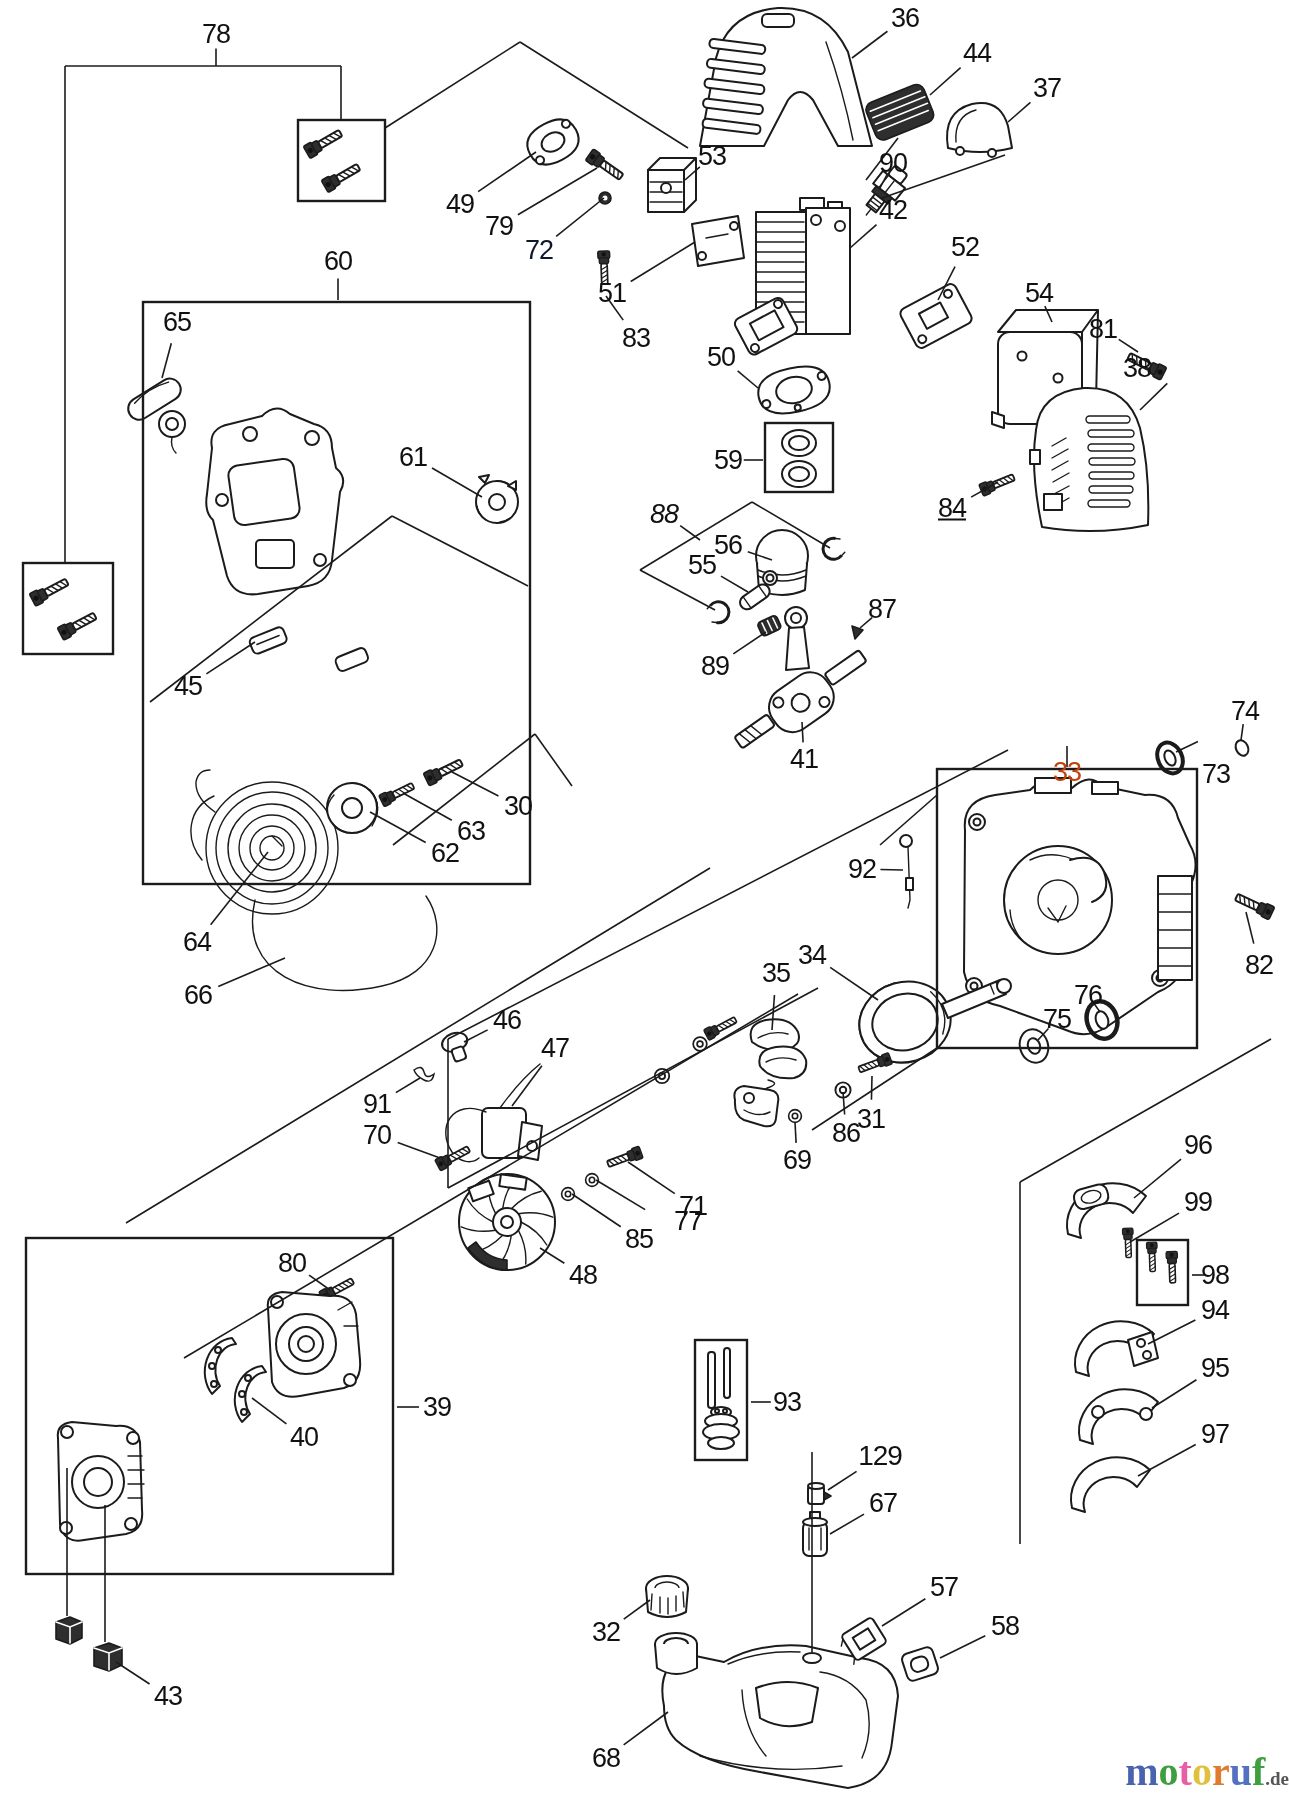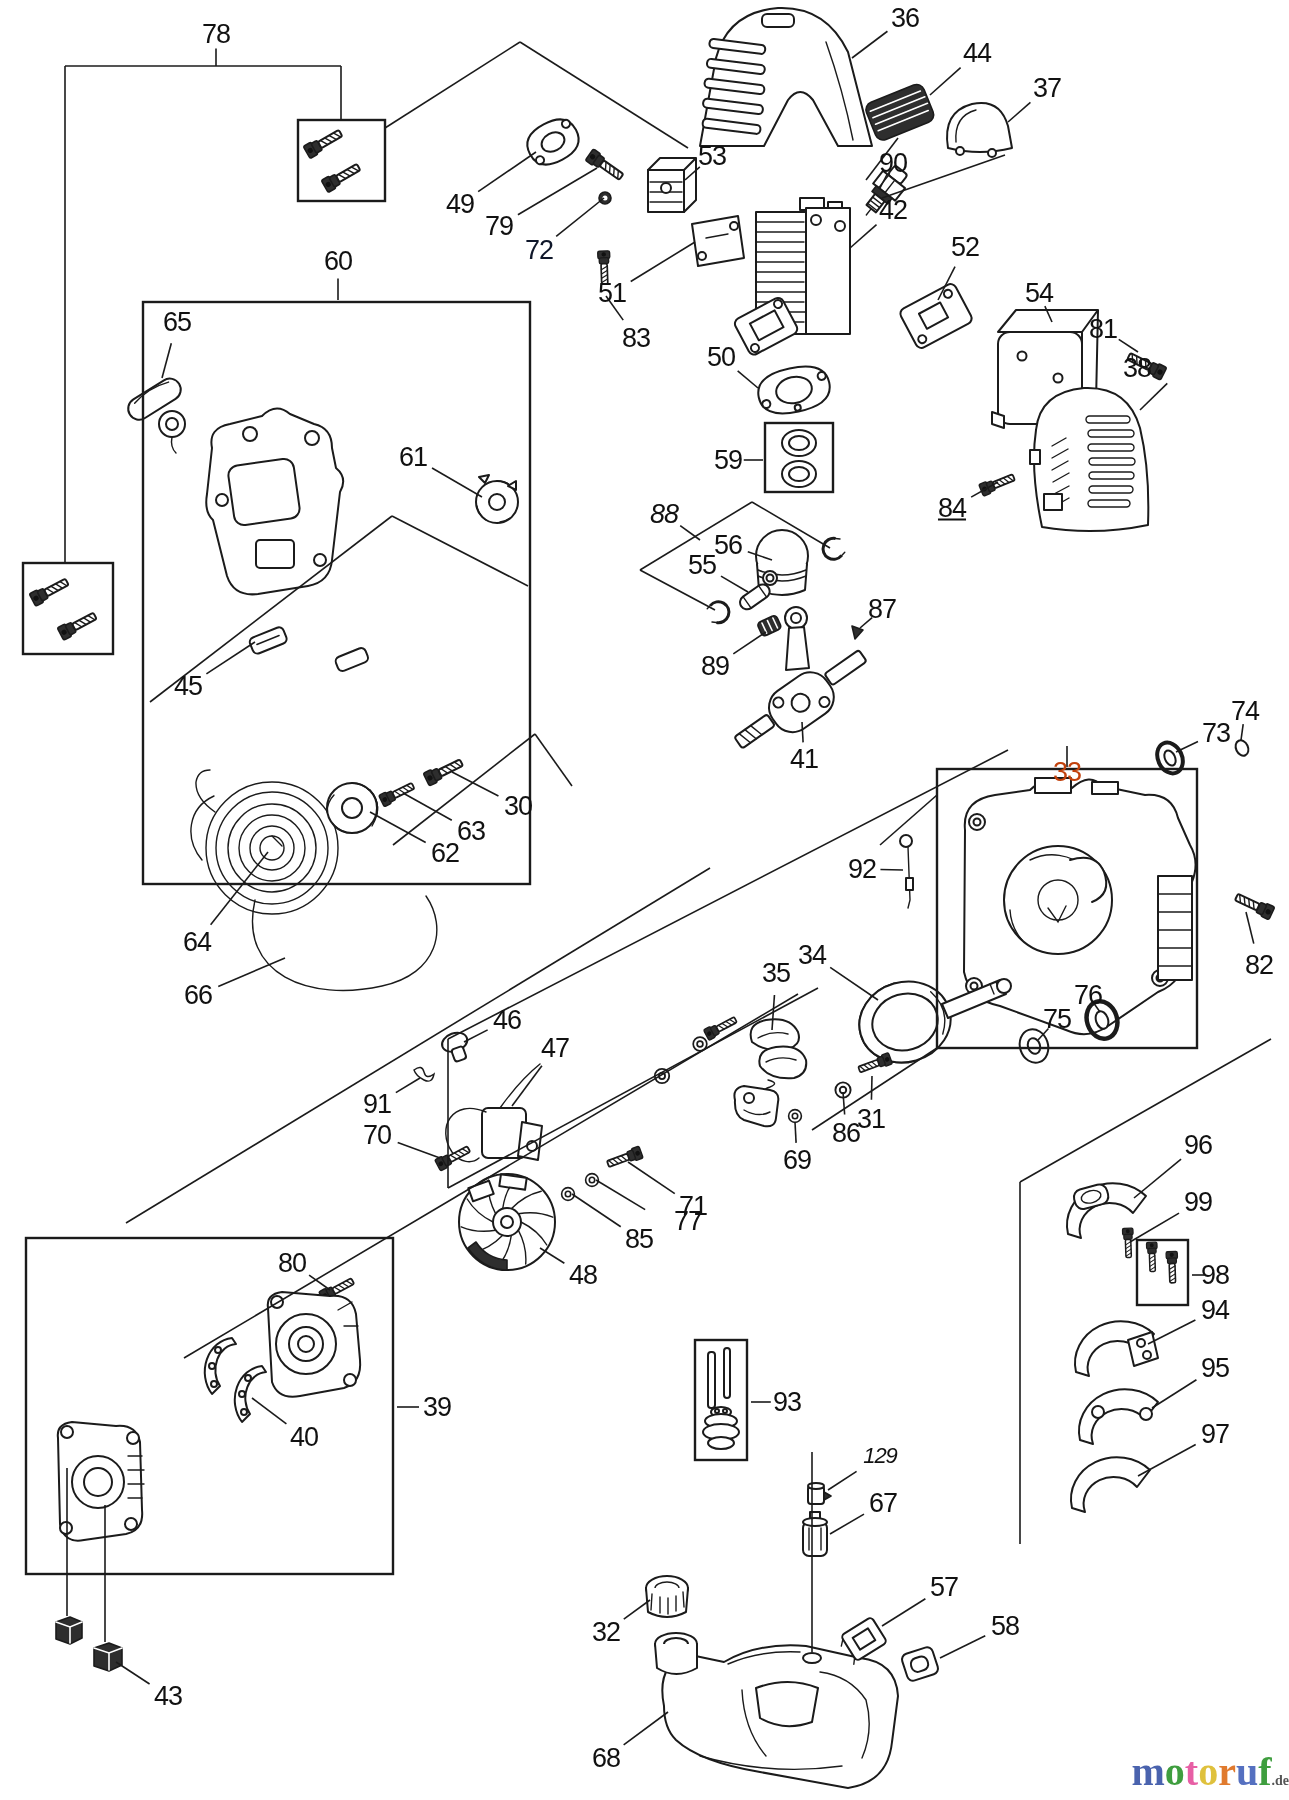"73" div.part-label { top: 733px -> 774px }
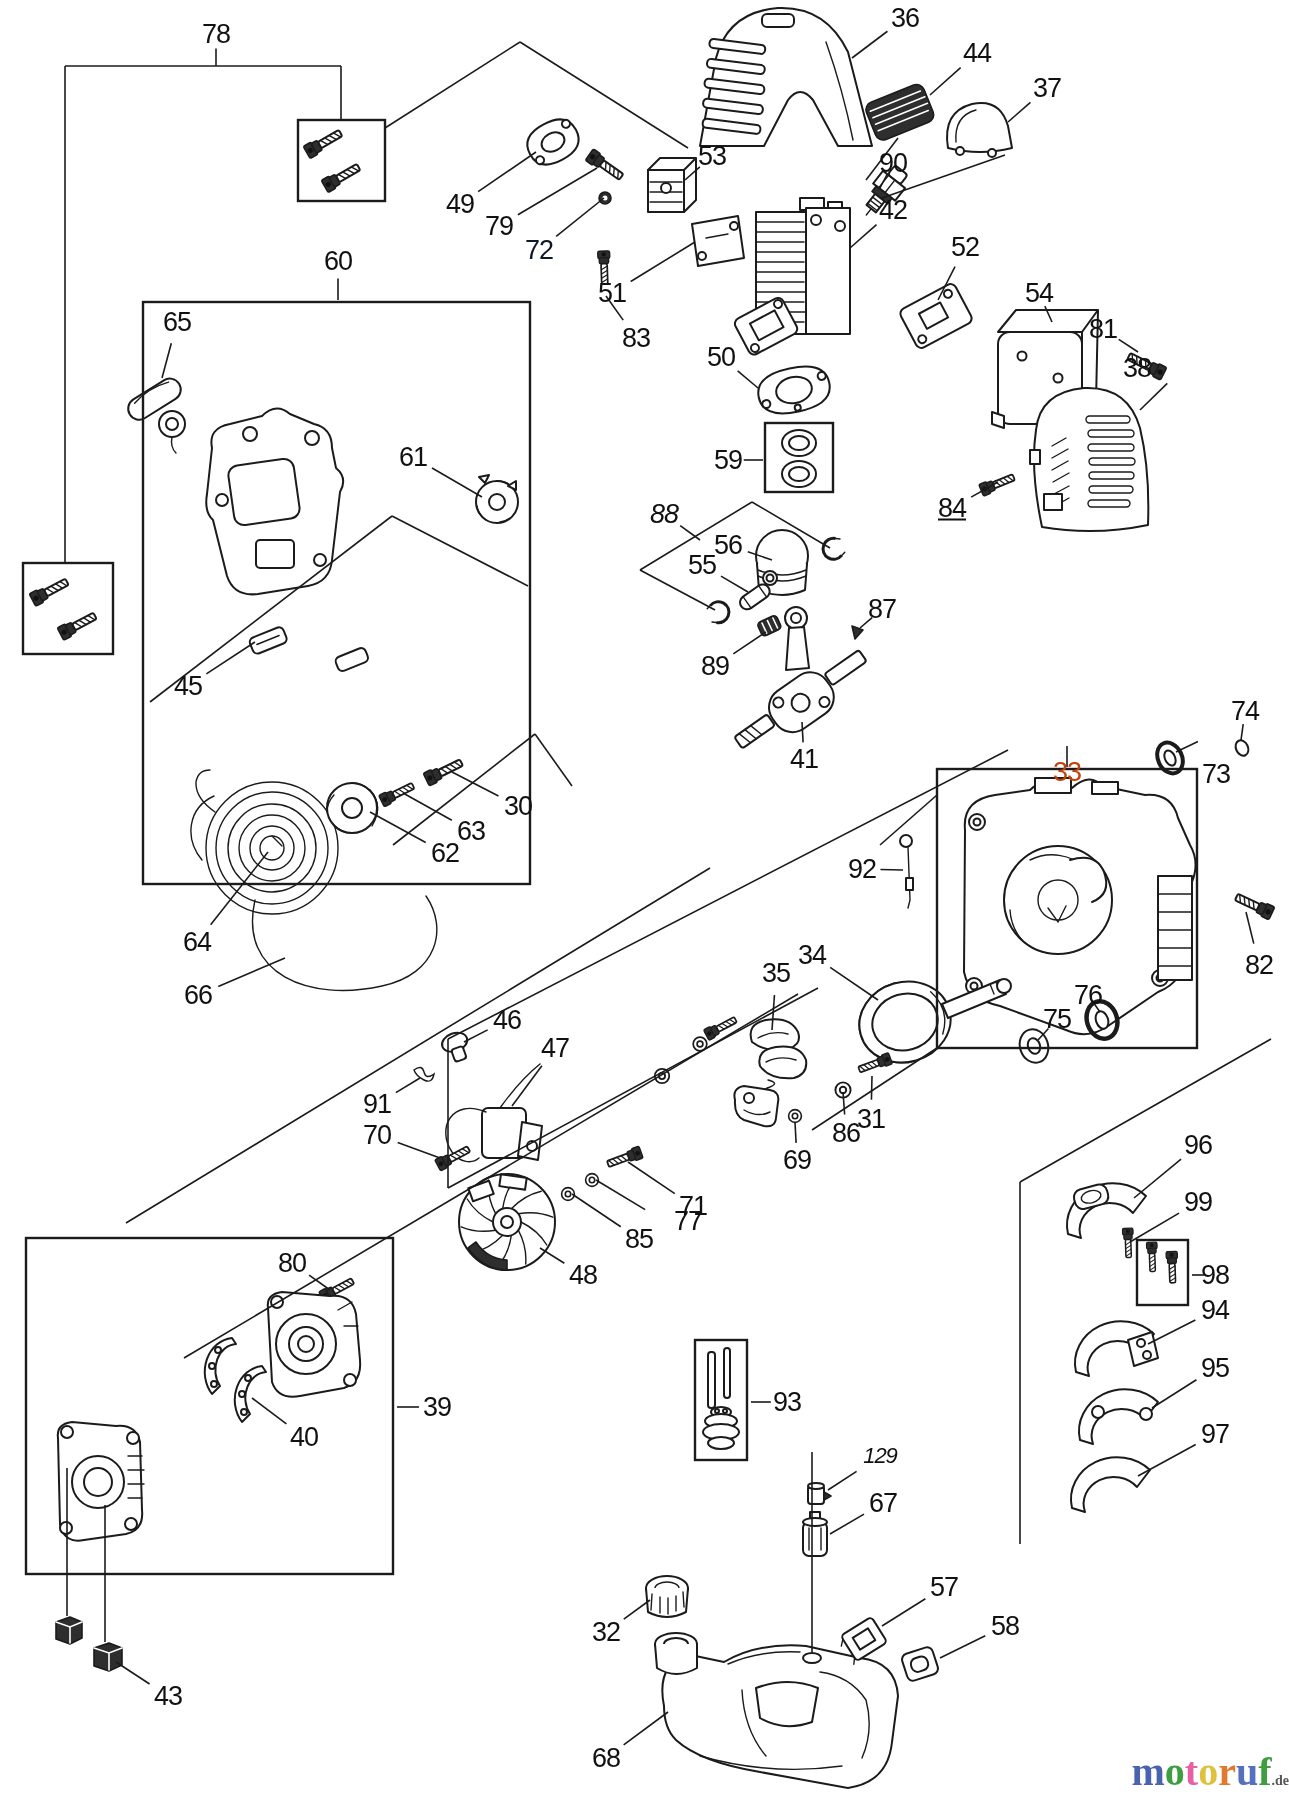"129" .part-label.small { font-size: 22px -> 28px; font-style: italic -> none }
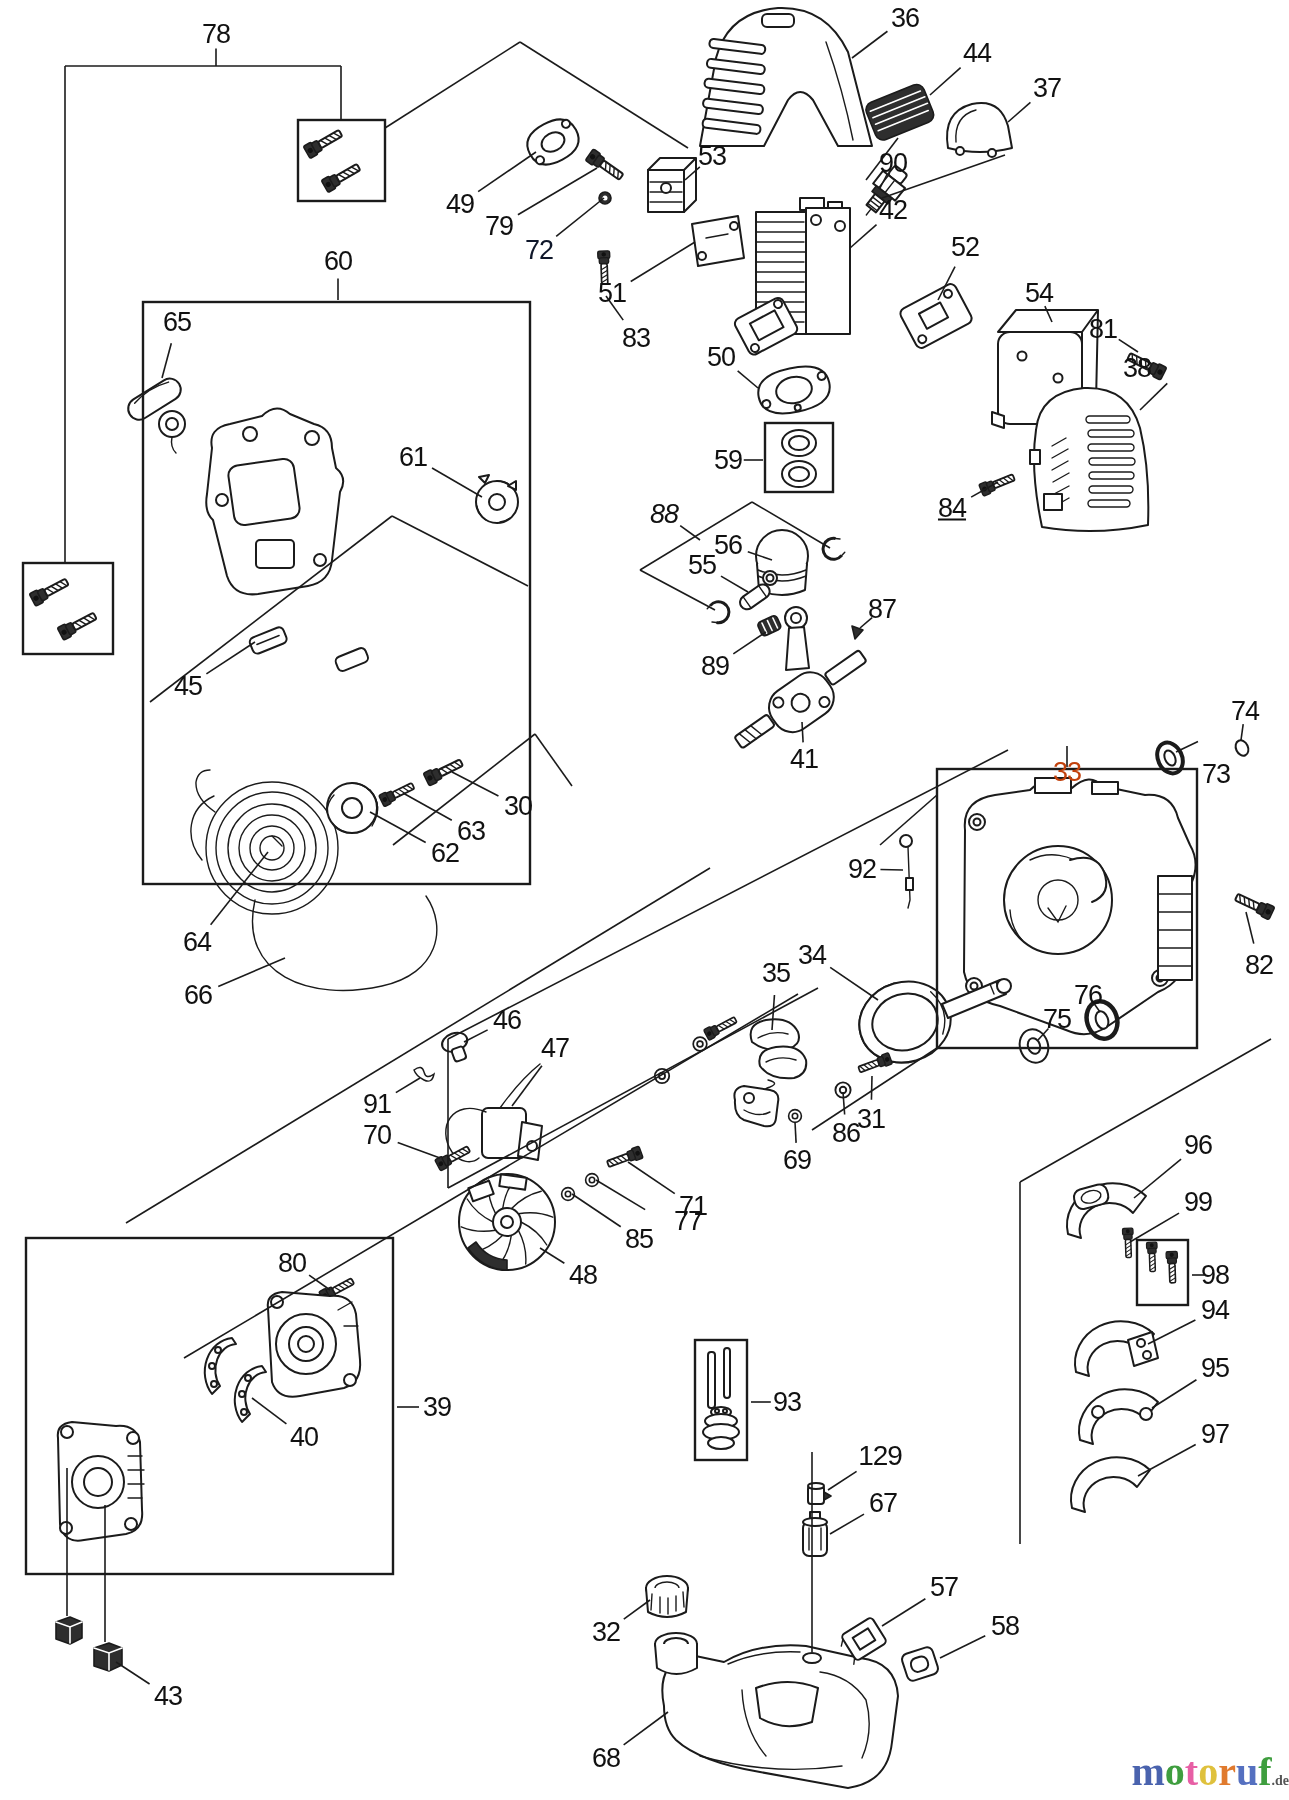".de" #watermark .suffix { font-size: 14px -> 19px }
